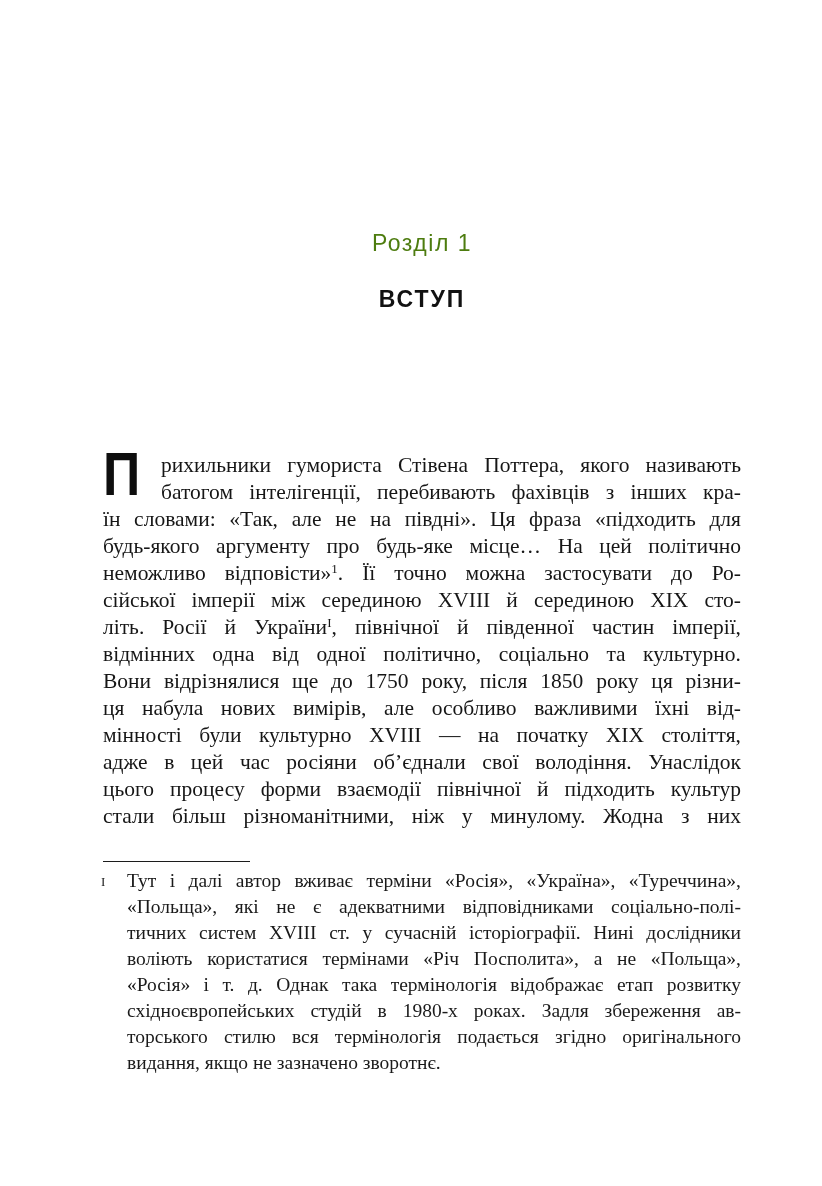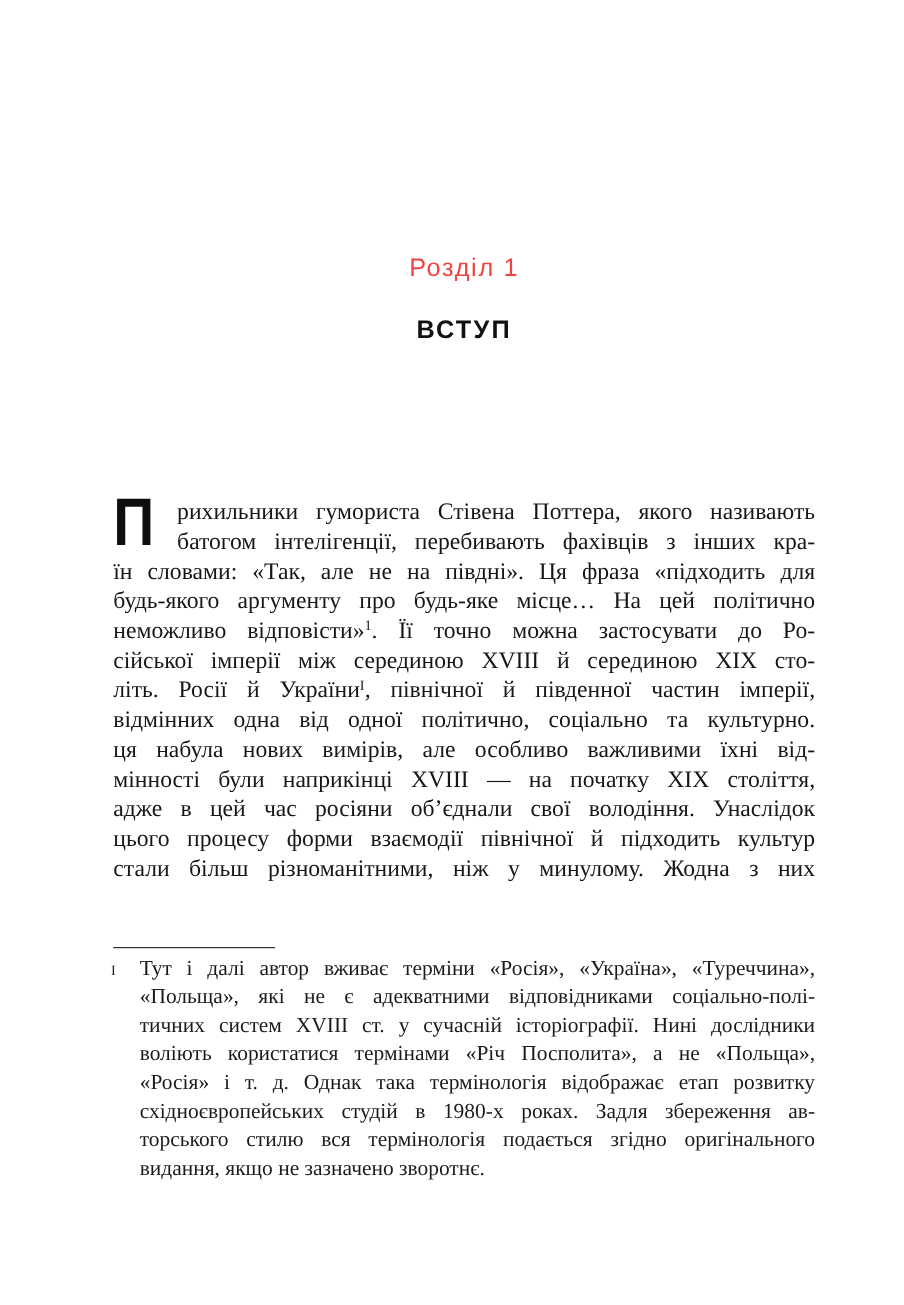"Розділ 1" .chapter-label { color: #ef4444 -> #4d7c0f }
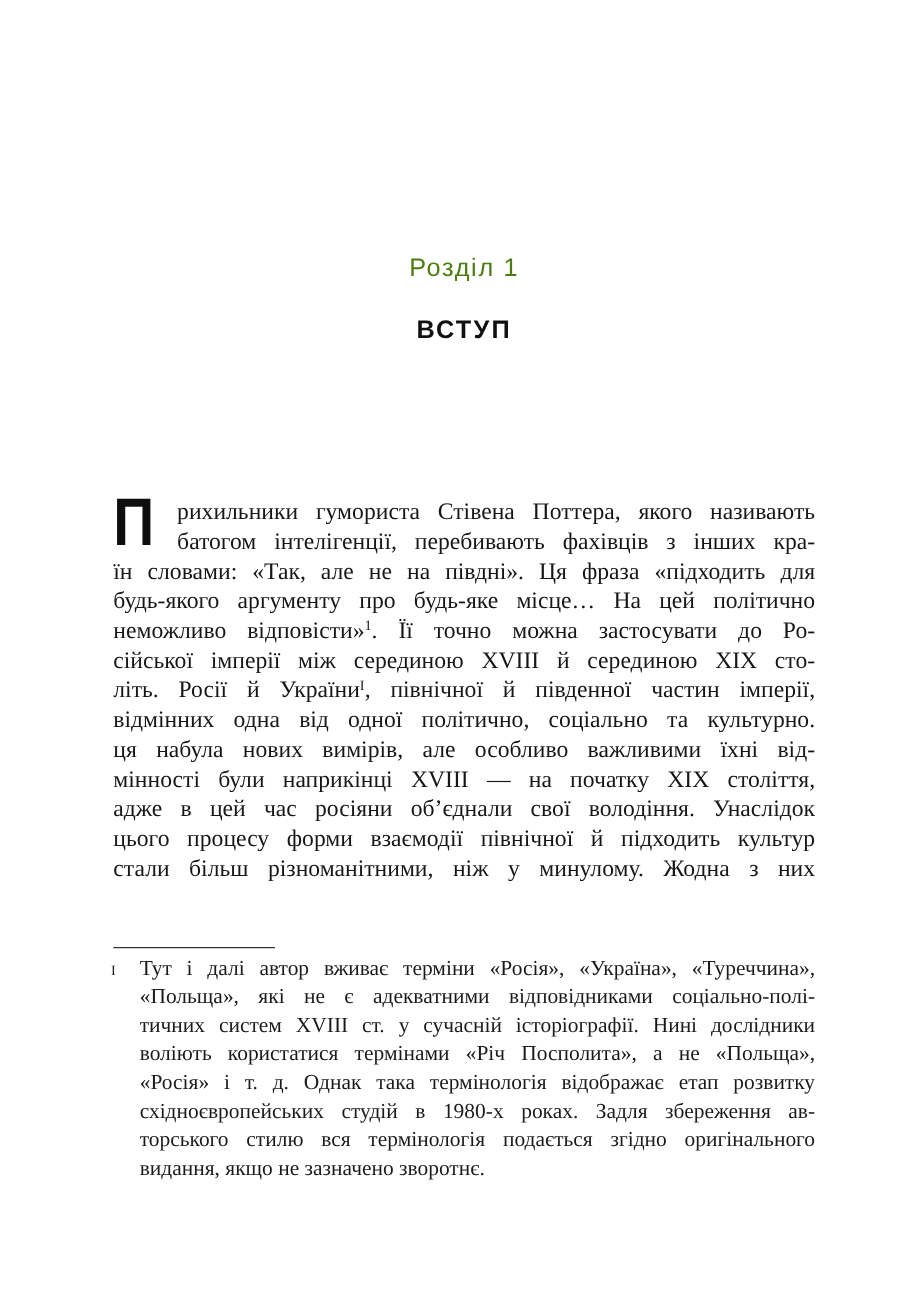"Вони відрізнялися ще до 1750" div.bline { html: none -> <div>Вони відрізнялися ще до 1750 року, після 1850 року ця різни-</div> }
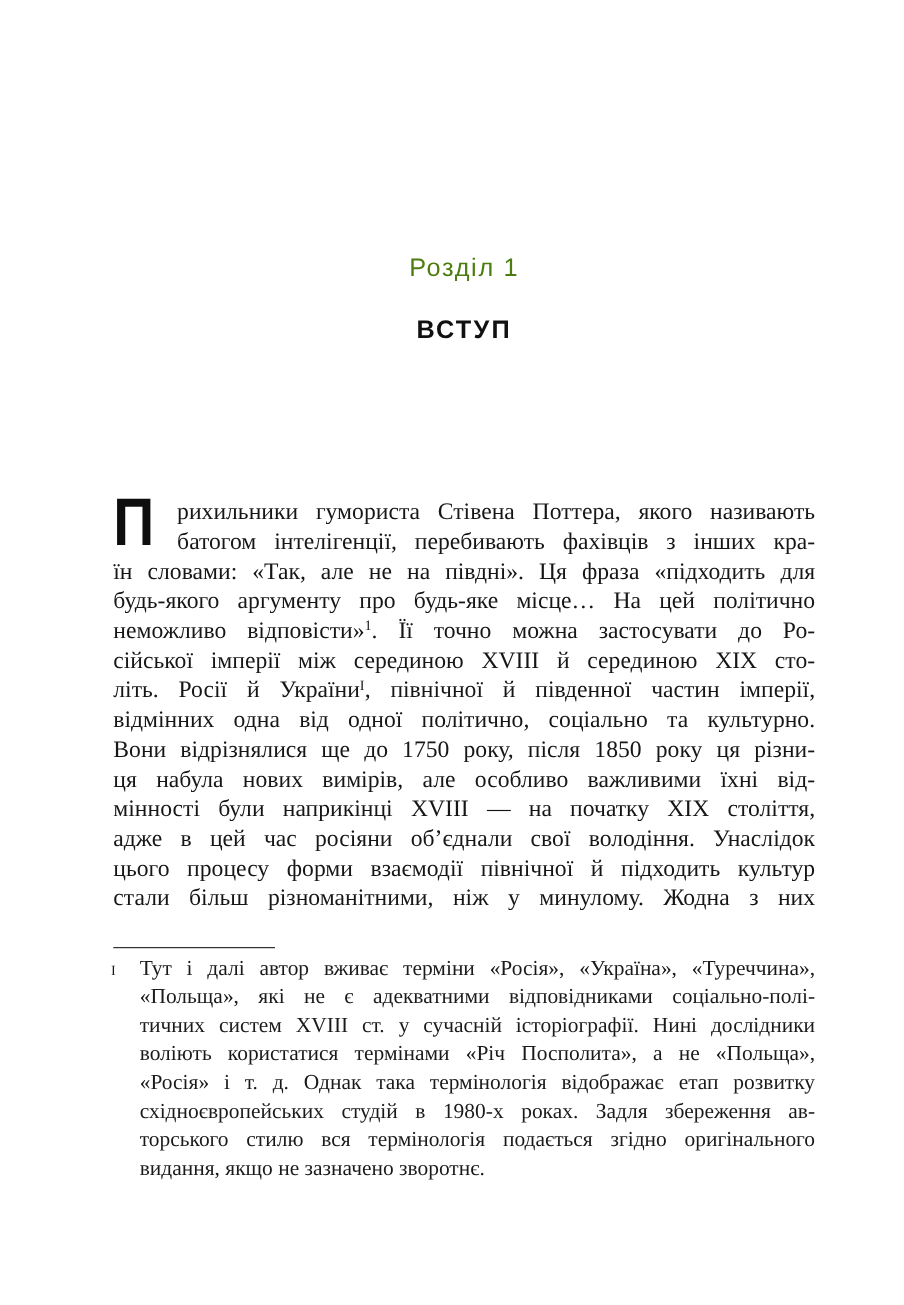"мінності були наприкінці XVIII —" div.bline { text: наприкінці -> культурно }
